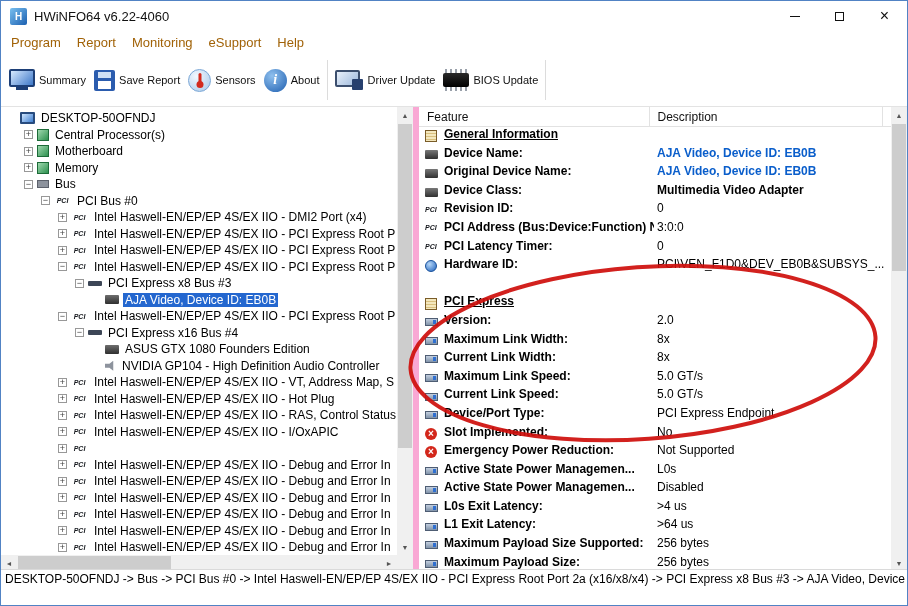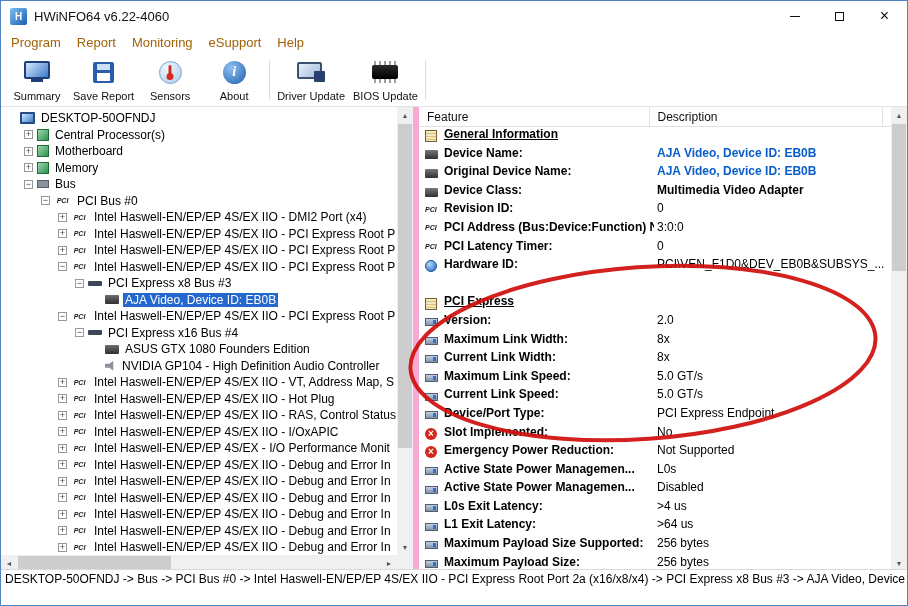"Summary" .tool-btn { flex-direction: column -> row }
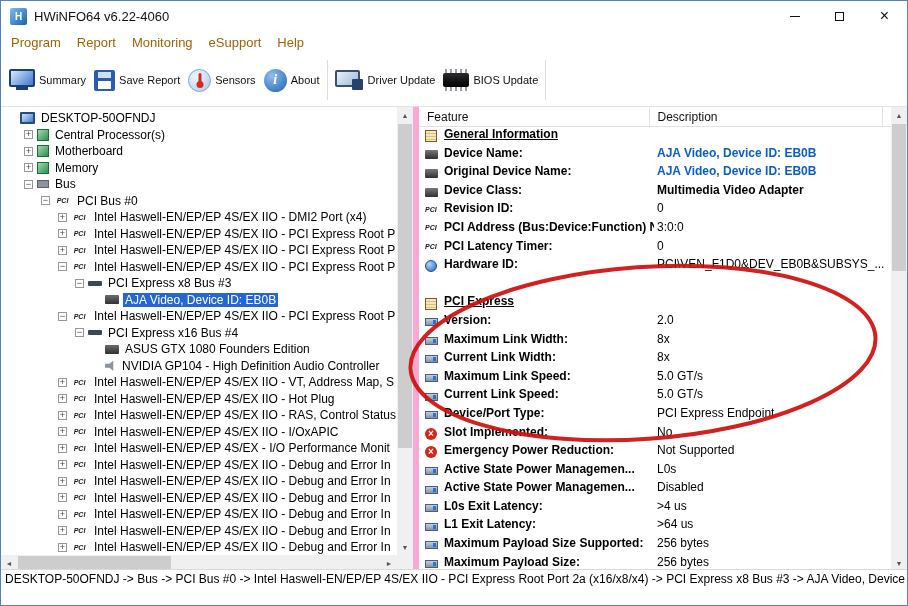"Intel Haswell-EN/EP/EP 4S/EX - I/O" span.tree-label { html: <span>Intel Haswell-EN/EP/EP 4S/EX - I/O Performance Monit</span> -> none }
